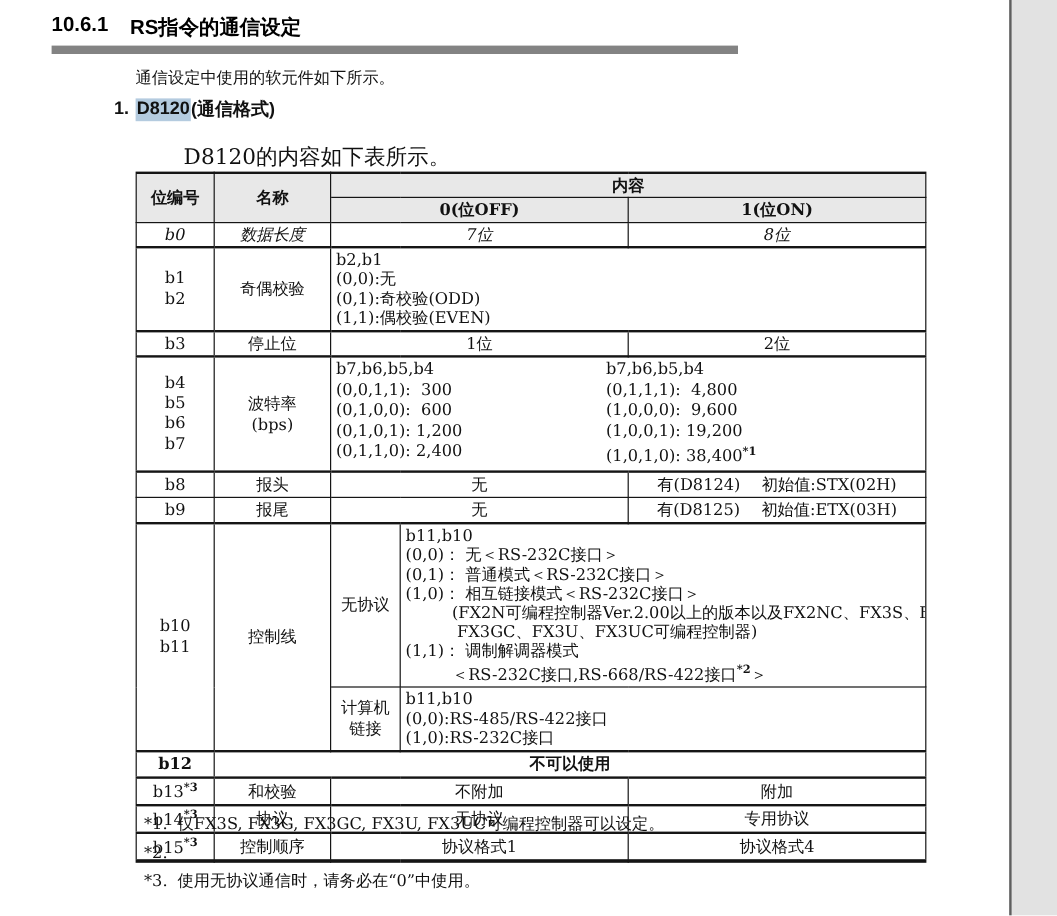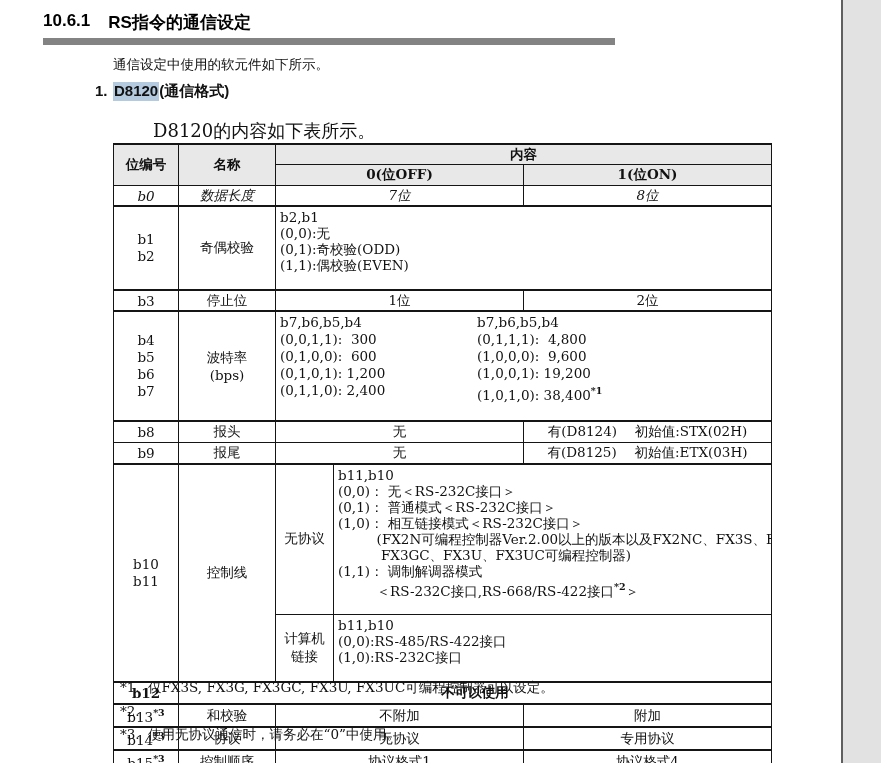"b2,b1" table.spec td.top { padding-bottom: 16px -> 2px }
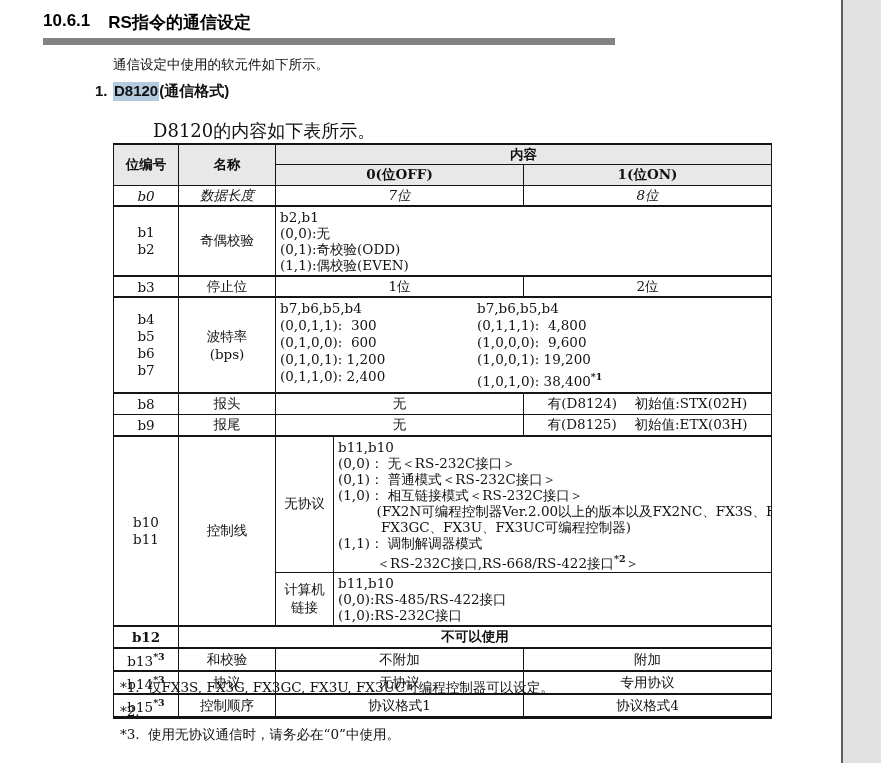"b7,b6,b5,b4" .twocol { gap: none -> 28px }
